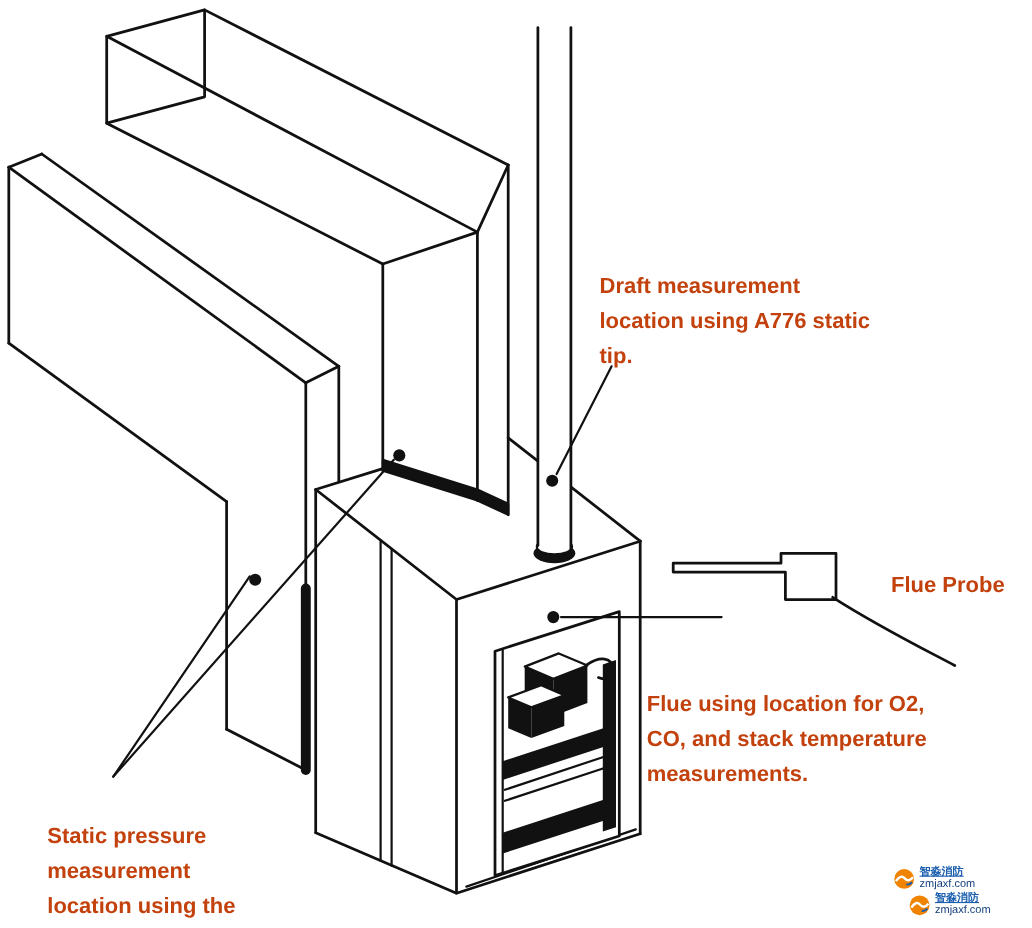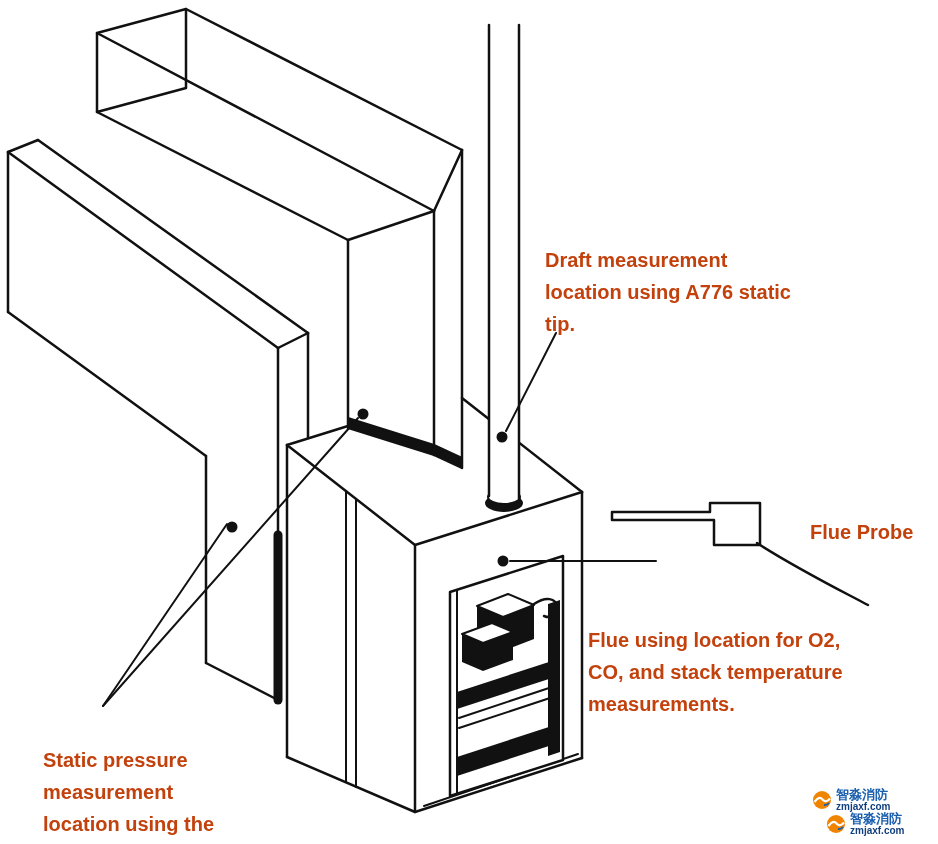"智淼消防" .watermark .wm-brand { font-size: 13px -> 10px; text-decoration: none -> underline }
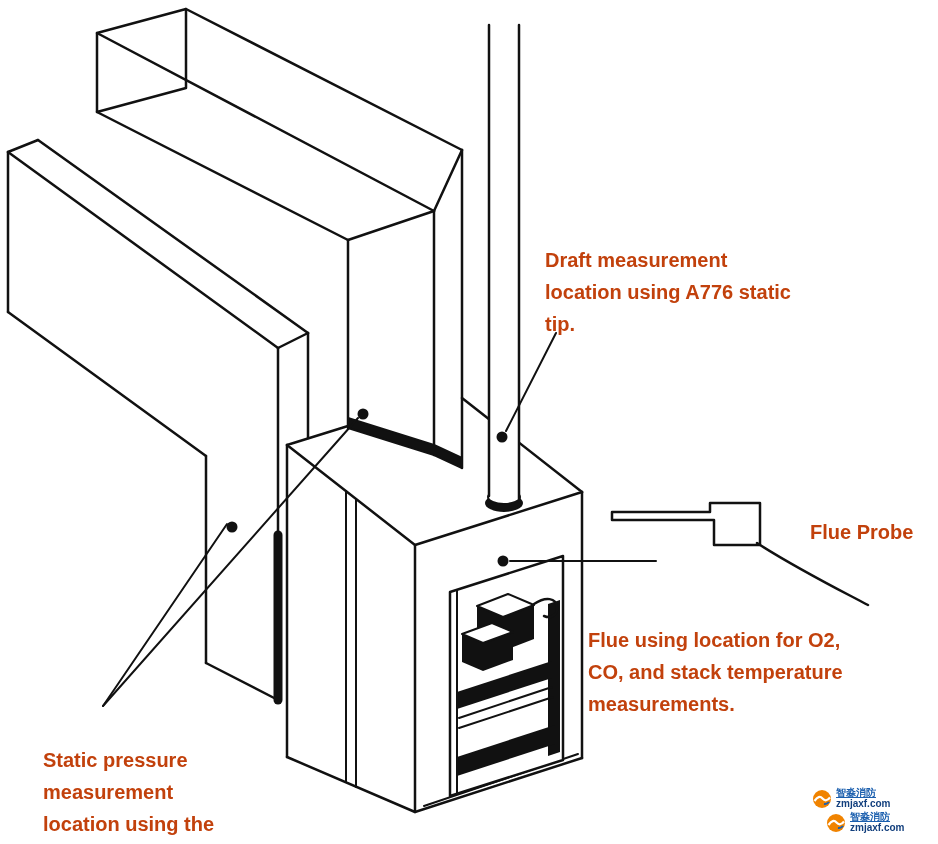"zmjaxf.com" .watermark .wm-url { font-weight: bold -> normal }
